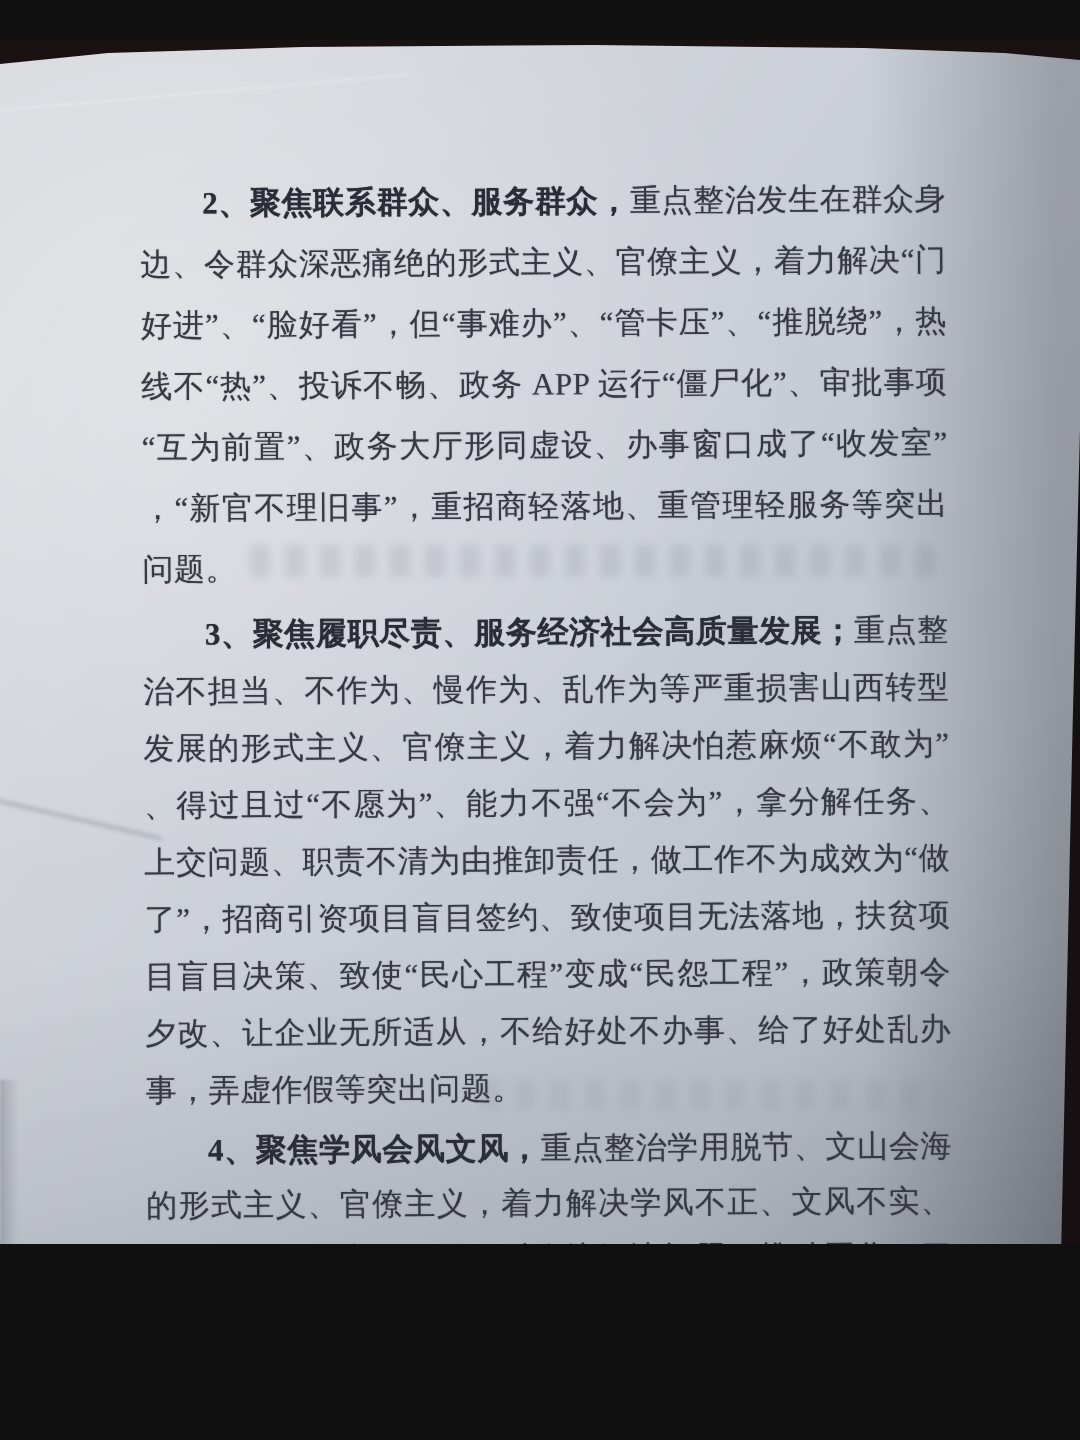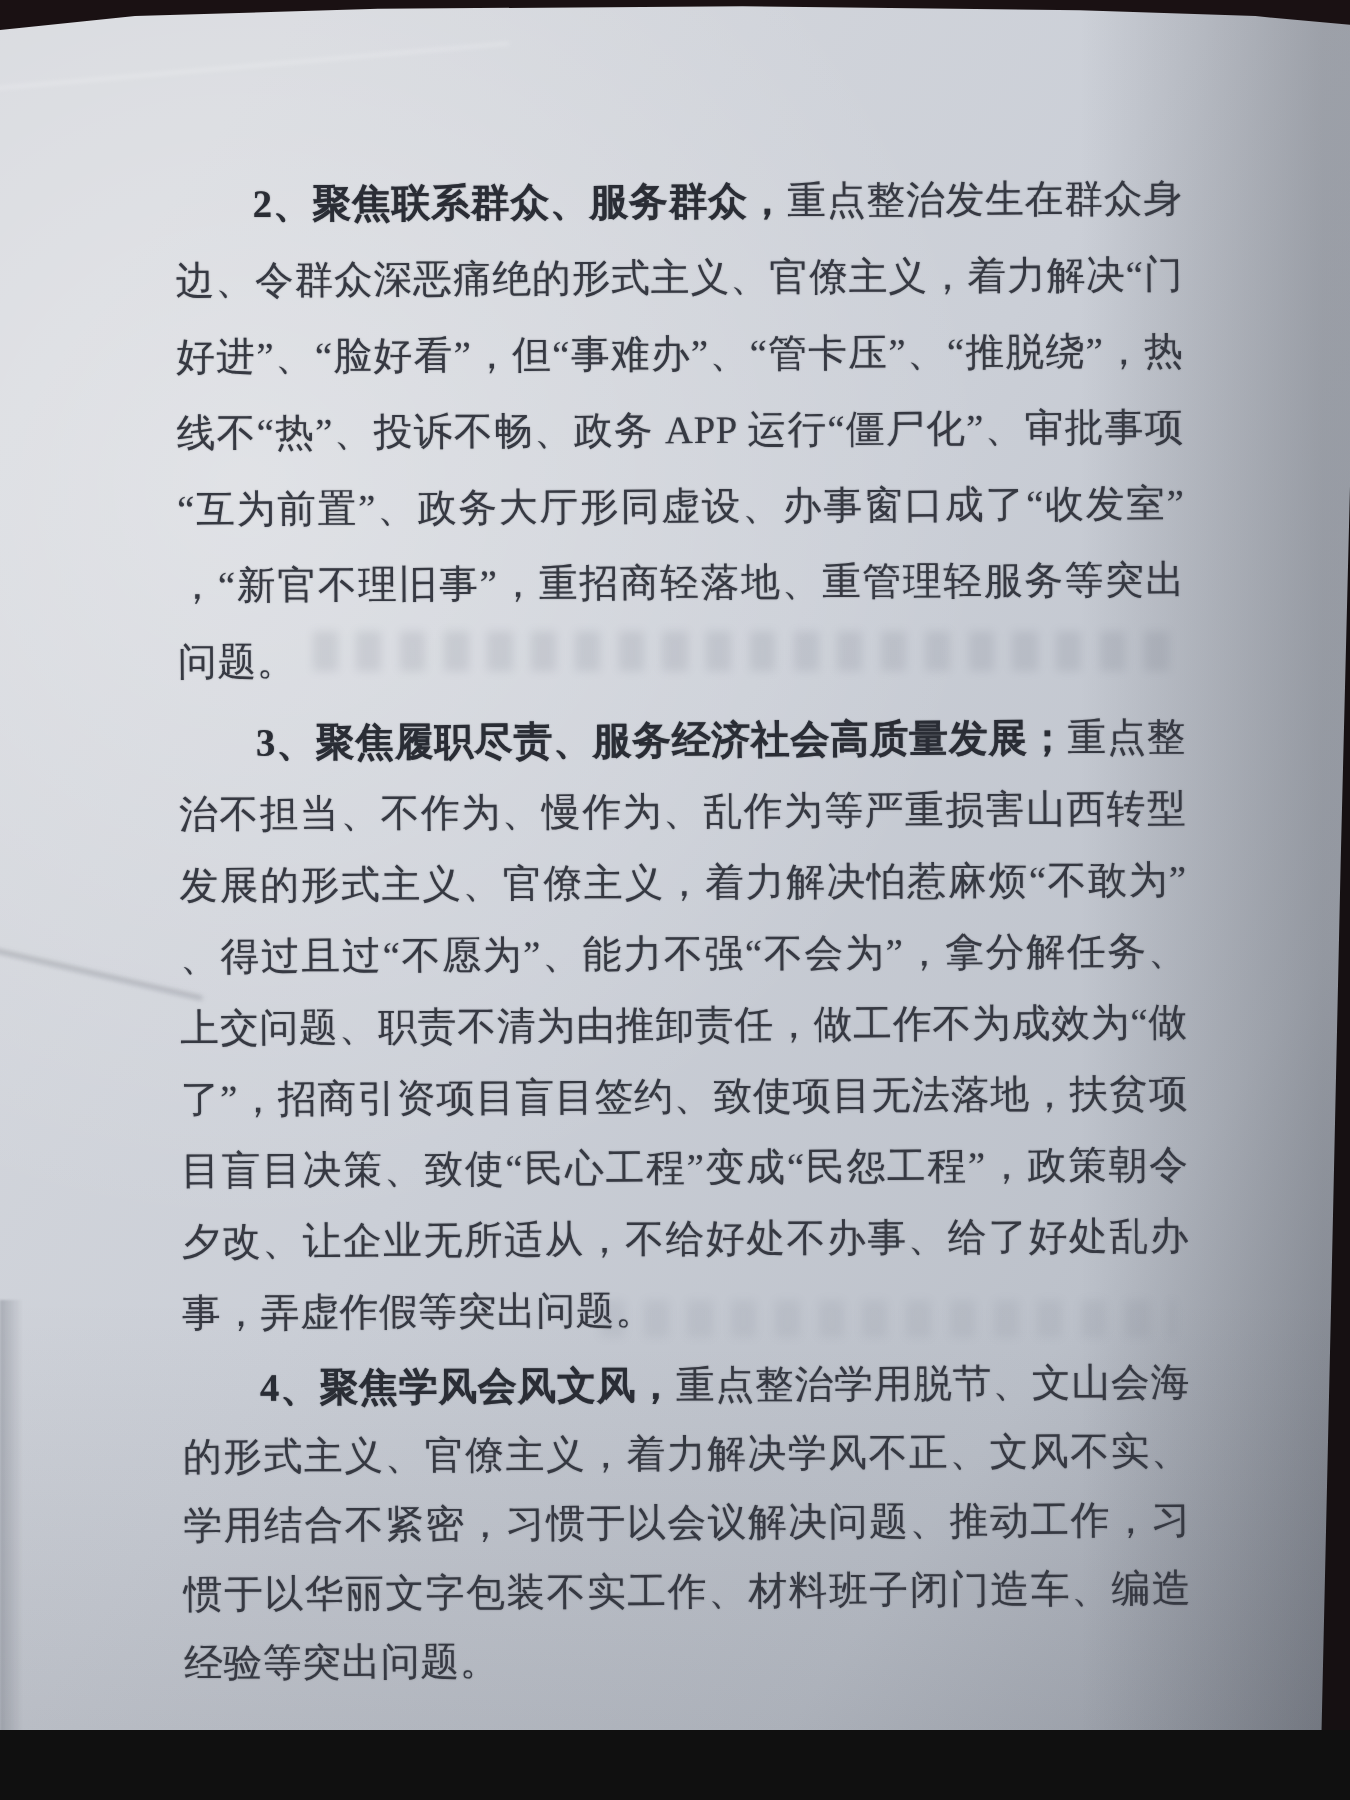"2、聚焦联系群众、服务群众，重点整治发生在群众身边、令群众深恶痛绝的形式主义、官" .stage { height: 1384px -> 1204px; margin-top: none -> 40px }
